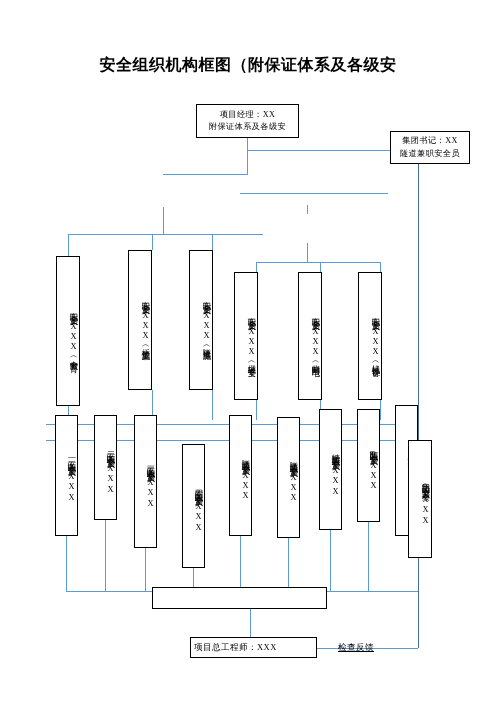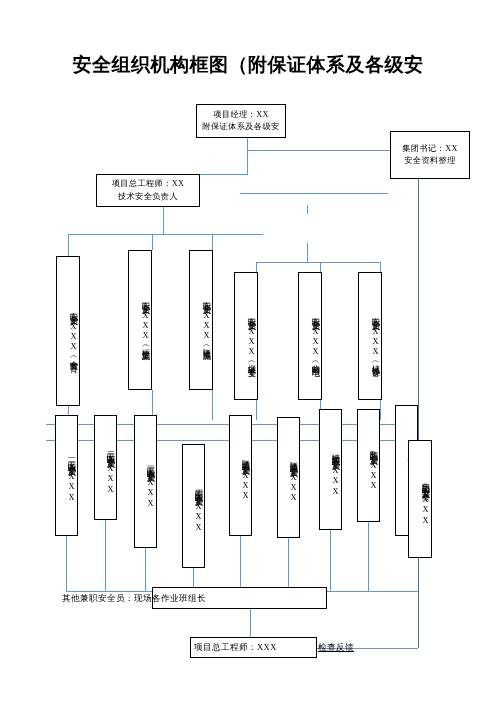"安全组织机构框图（附保证体系及各级安" .title { font-size: 19px -> 16px }
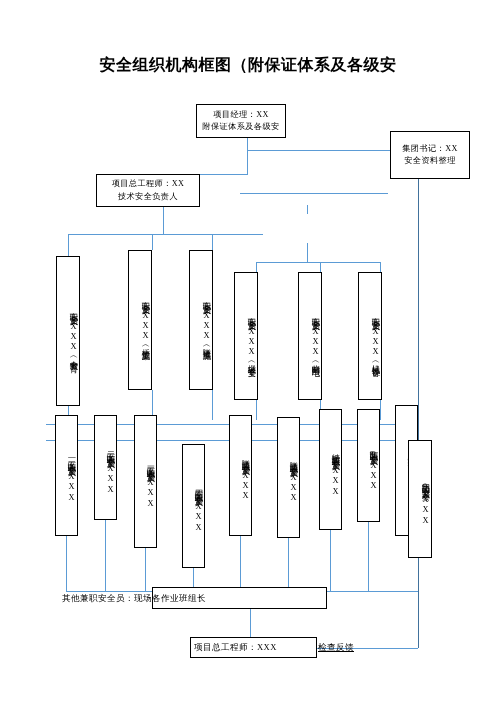"项目经理：XX" div.box { width: 90px -> 103px }
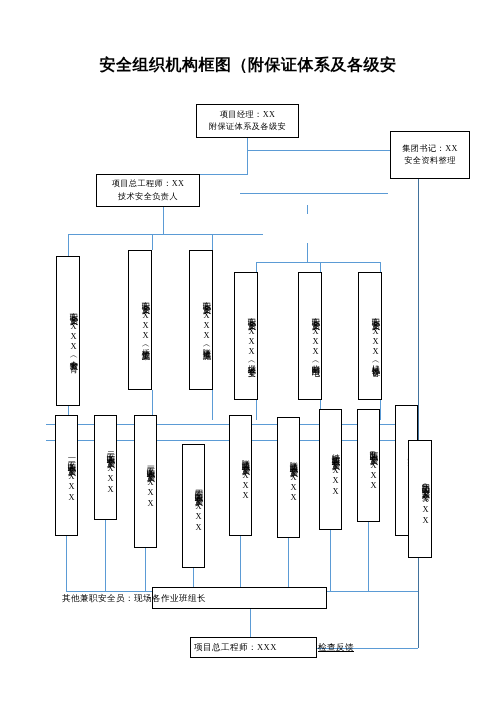"集团书记：XX" div.box { height: 48px -> 33px }
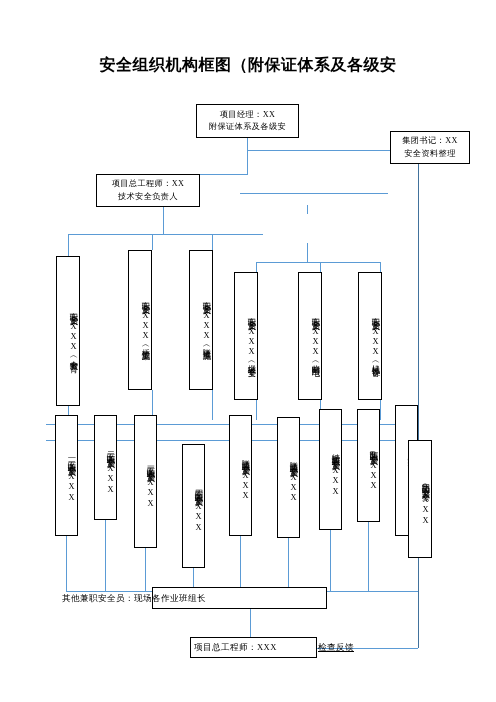"安全资料整理" div.line { text: 安全资料整理 -> 隧道兼职安全员 }
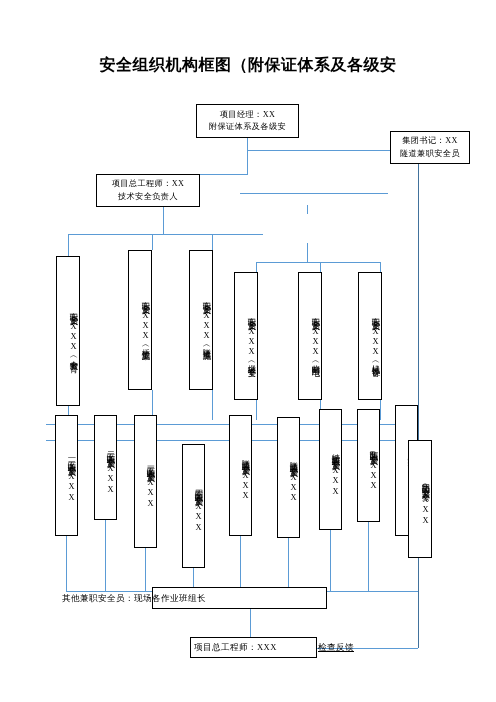"项目总工程师：XX" div.box { html: <div> <div>项目总工程师：XX</div> <div>技术安全负责人</div> </div> -> none }
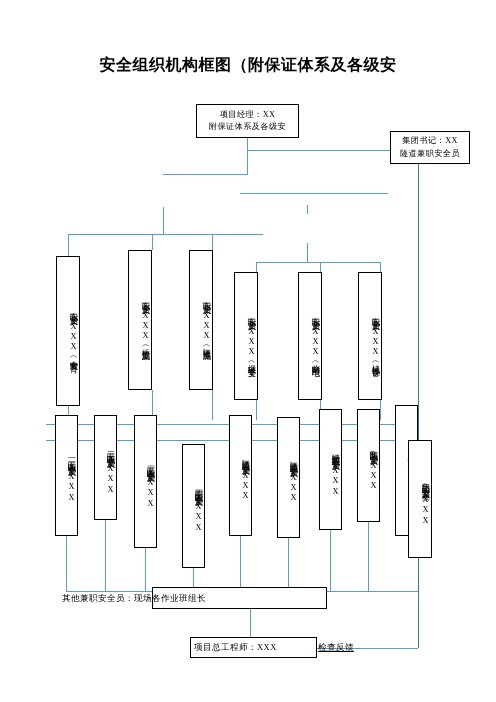"其他兼职安全员：现场各作业班组长" div.lbl { html: <div>其他兼职安全员：现场各作业班组长</div> -> none }
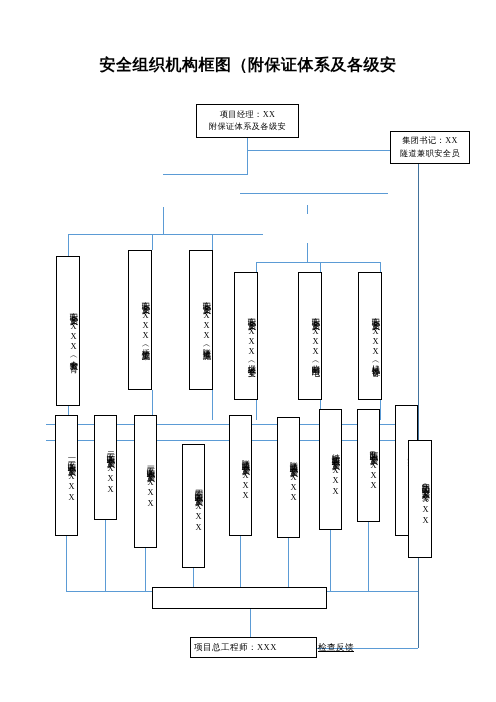"检查反馈" div.lbl { left: 318px -> 338px }
